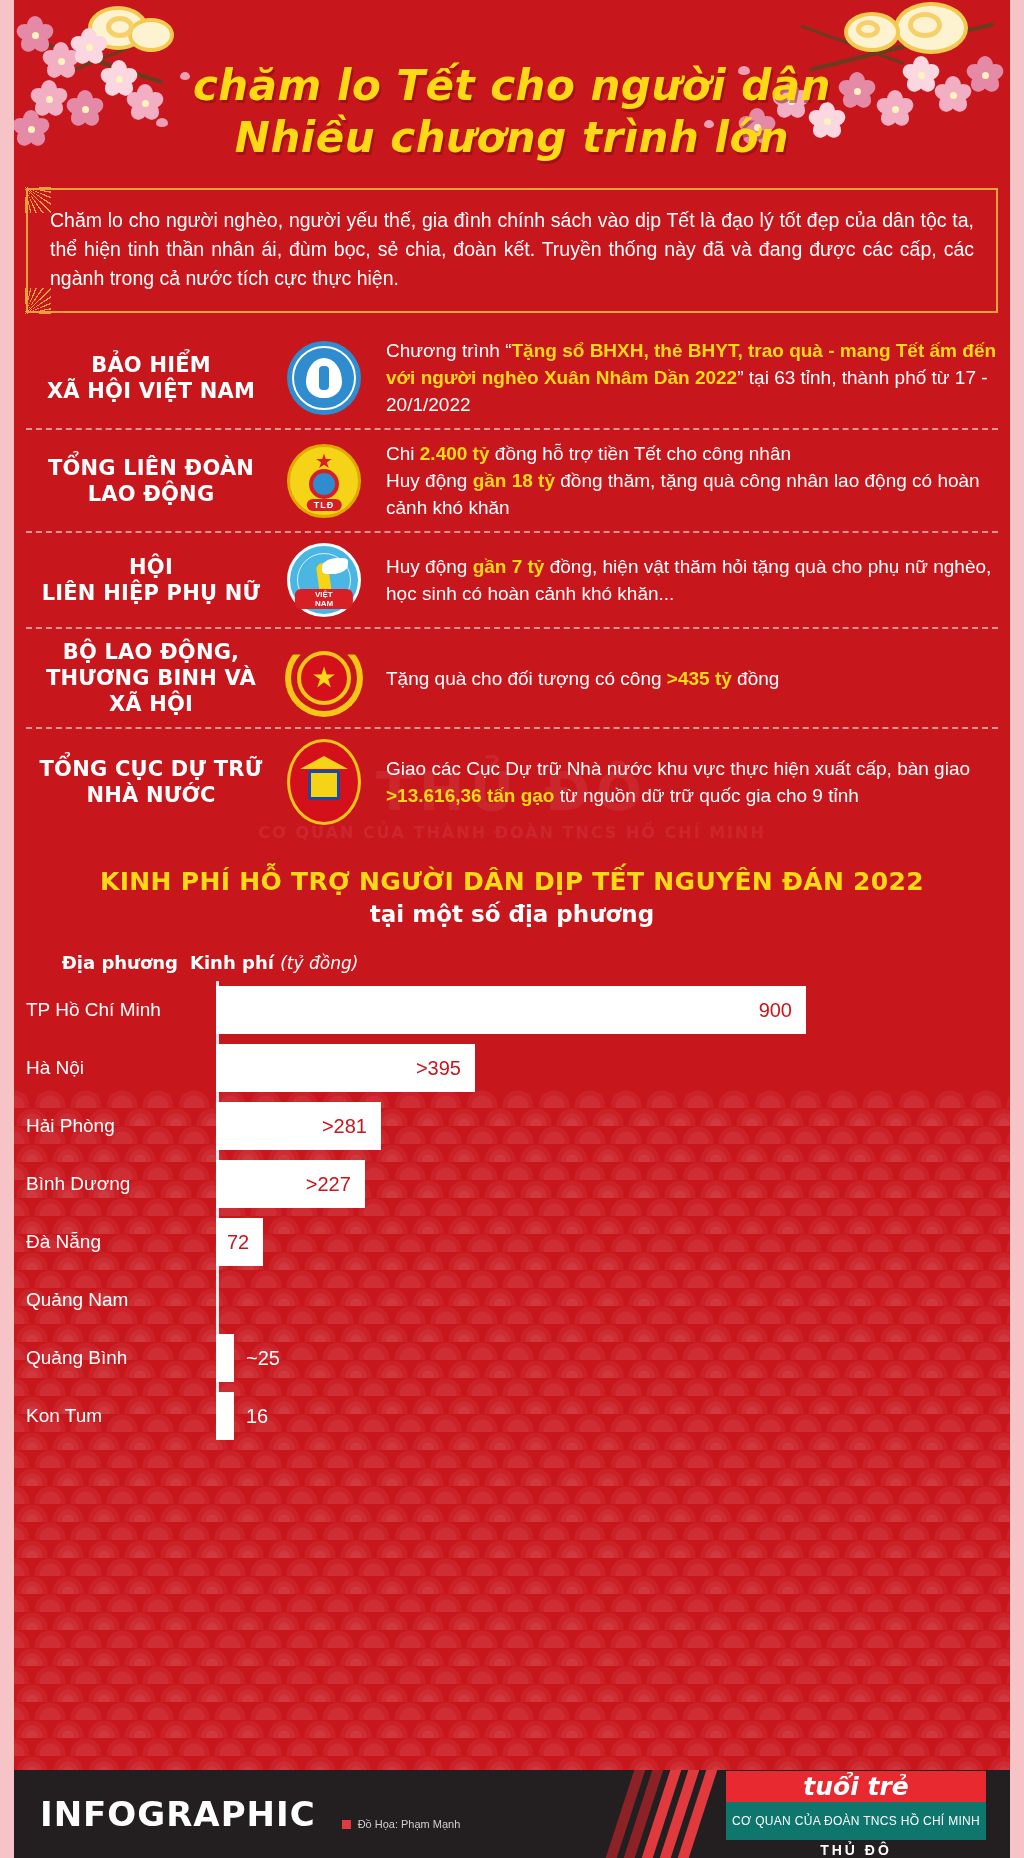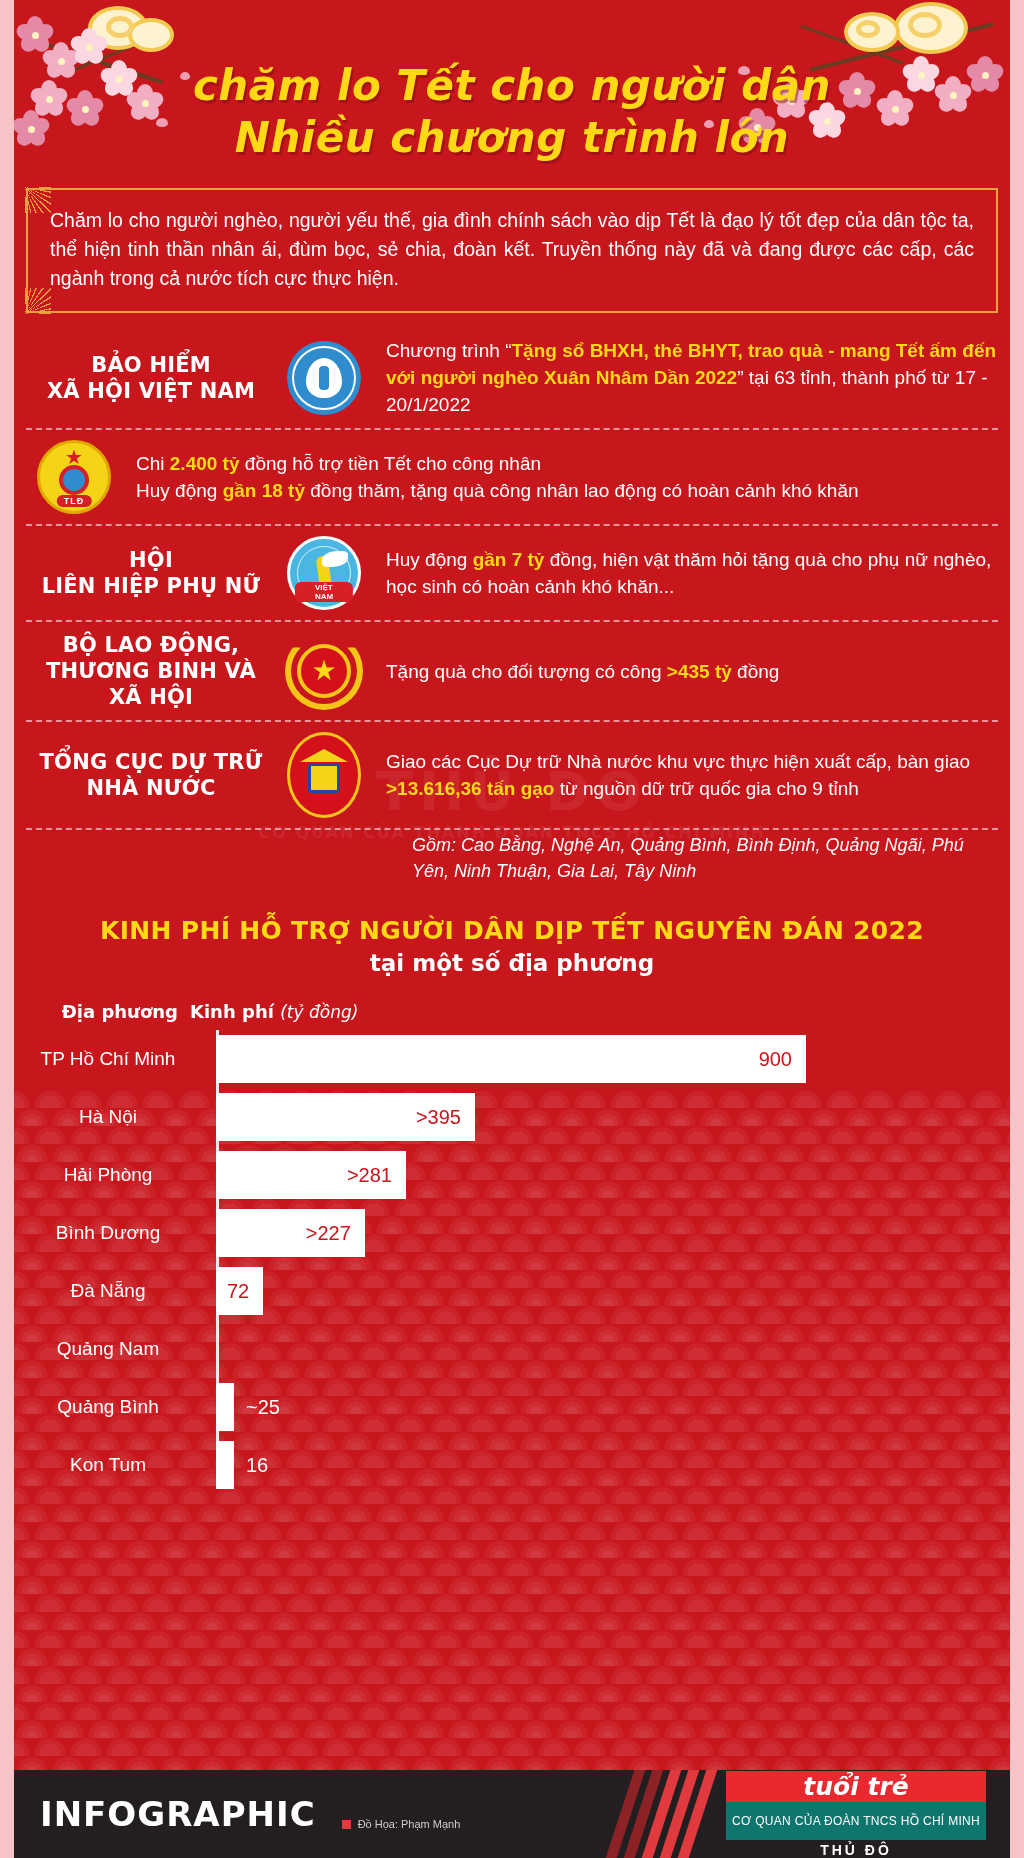"TỔNG LIÊN ĐOÀN" div.org-name { html: none -> <div> <div>TỔNG LIÊN ĐOÀN</div> <div>LAO ĐỘNG</div> </div> }
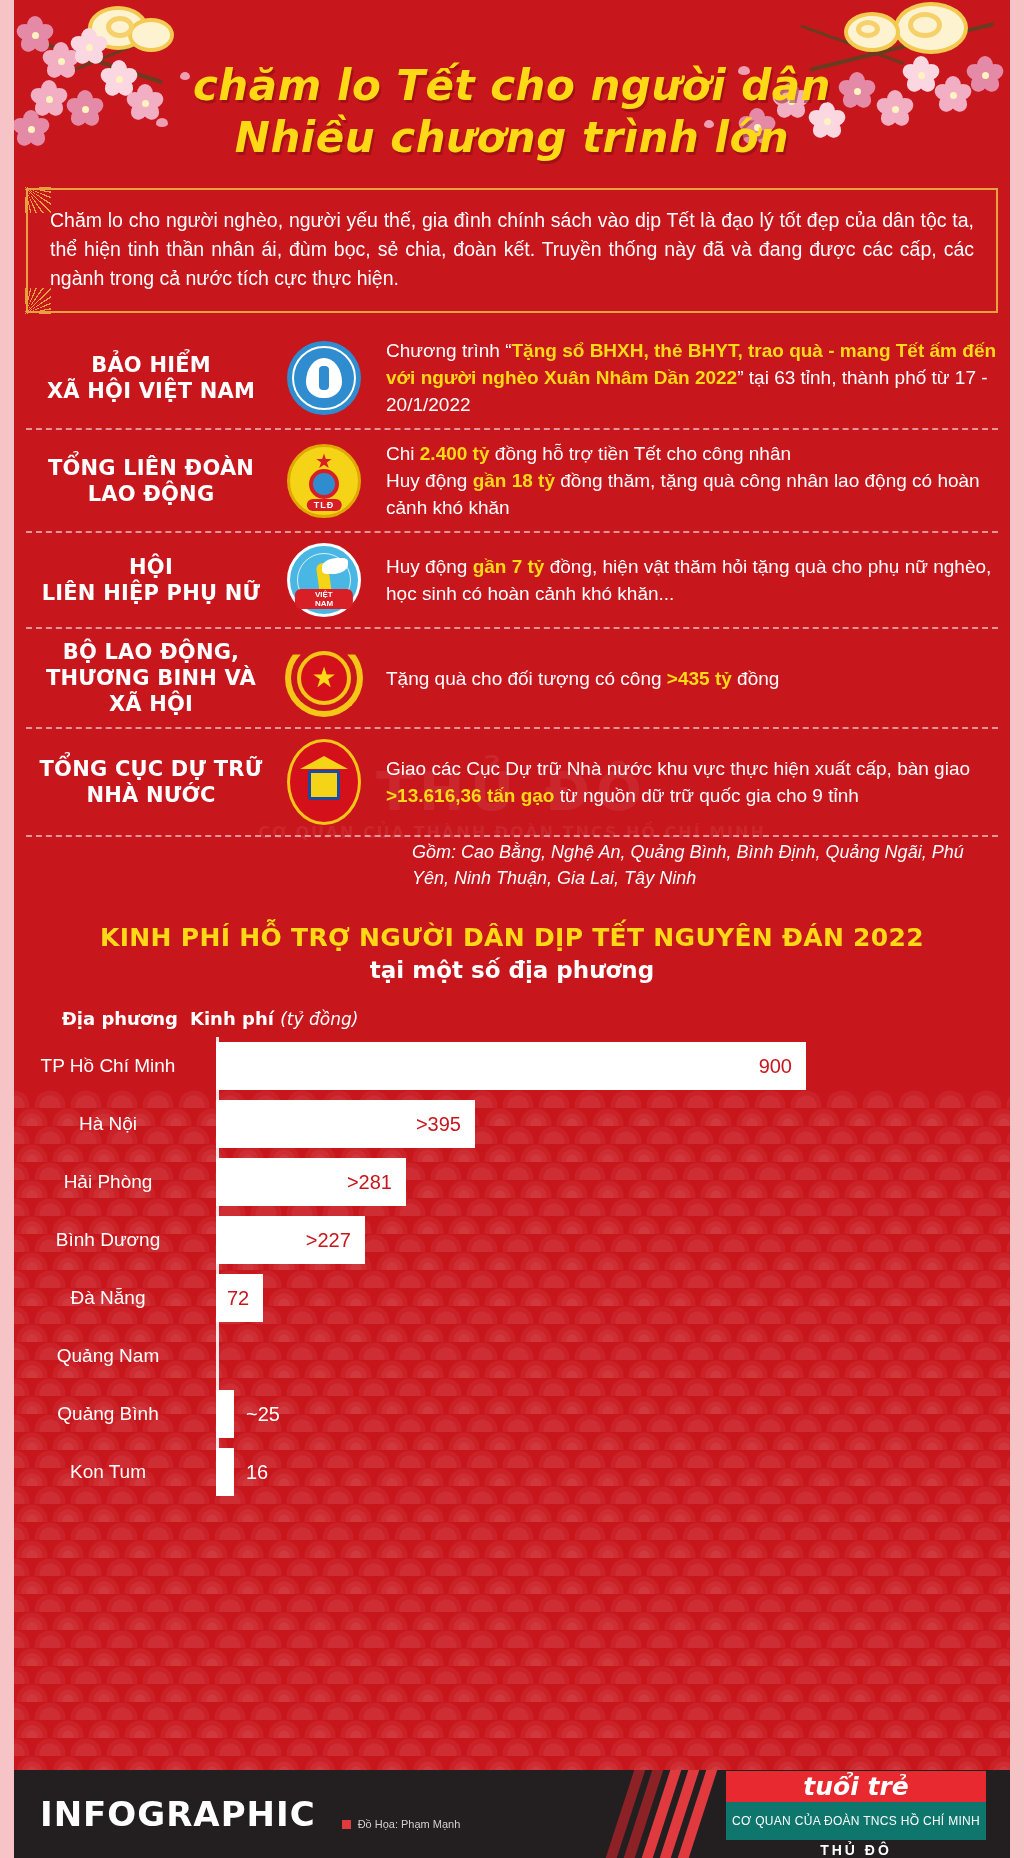"Gồm: Cao Bằng, Nghệ An," div.note-italic { html: <div>Gồm: Cao Bằng, Nghệ An, Quảng Bình, Bình Định, Quảng Ngãi, Phú Yên, Ninh Thuận, Gia Lai, Tây Ninh</div> -> none }
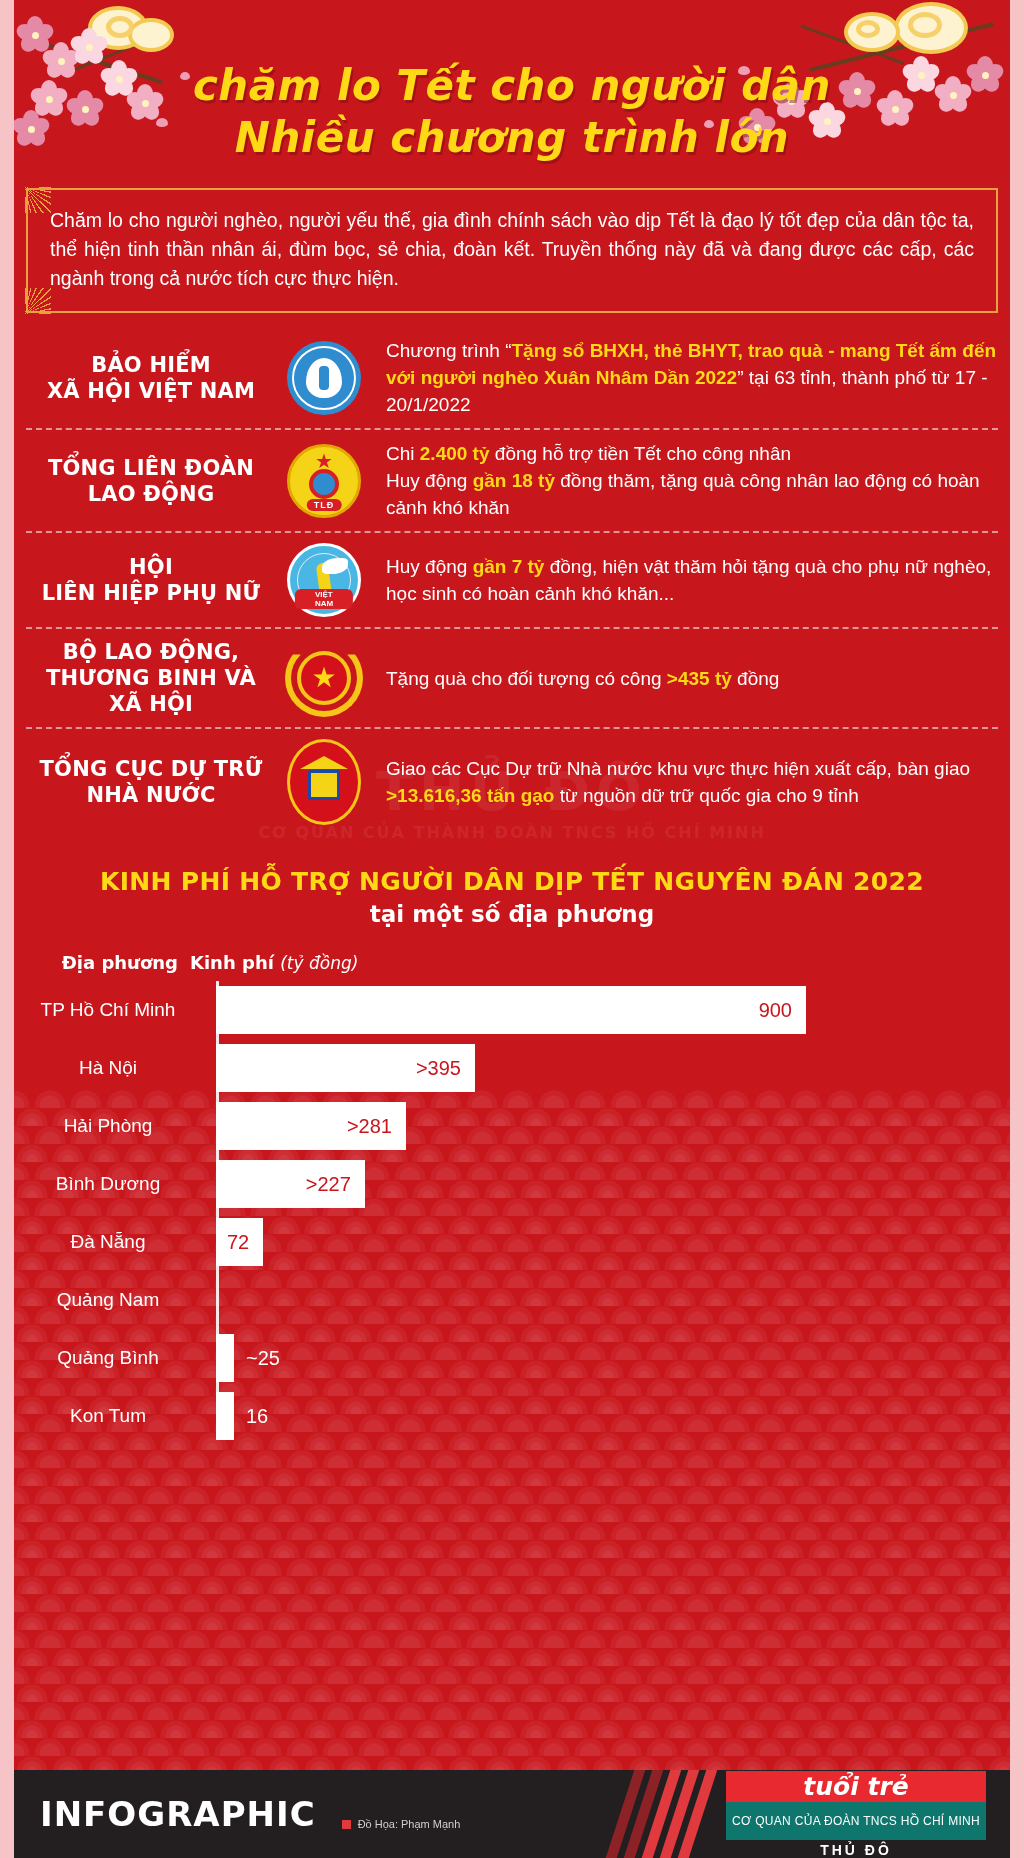"TP Hồ Chí Minh" .bar-label { text-align: center -> left }
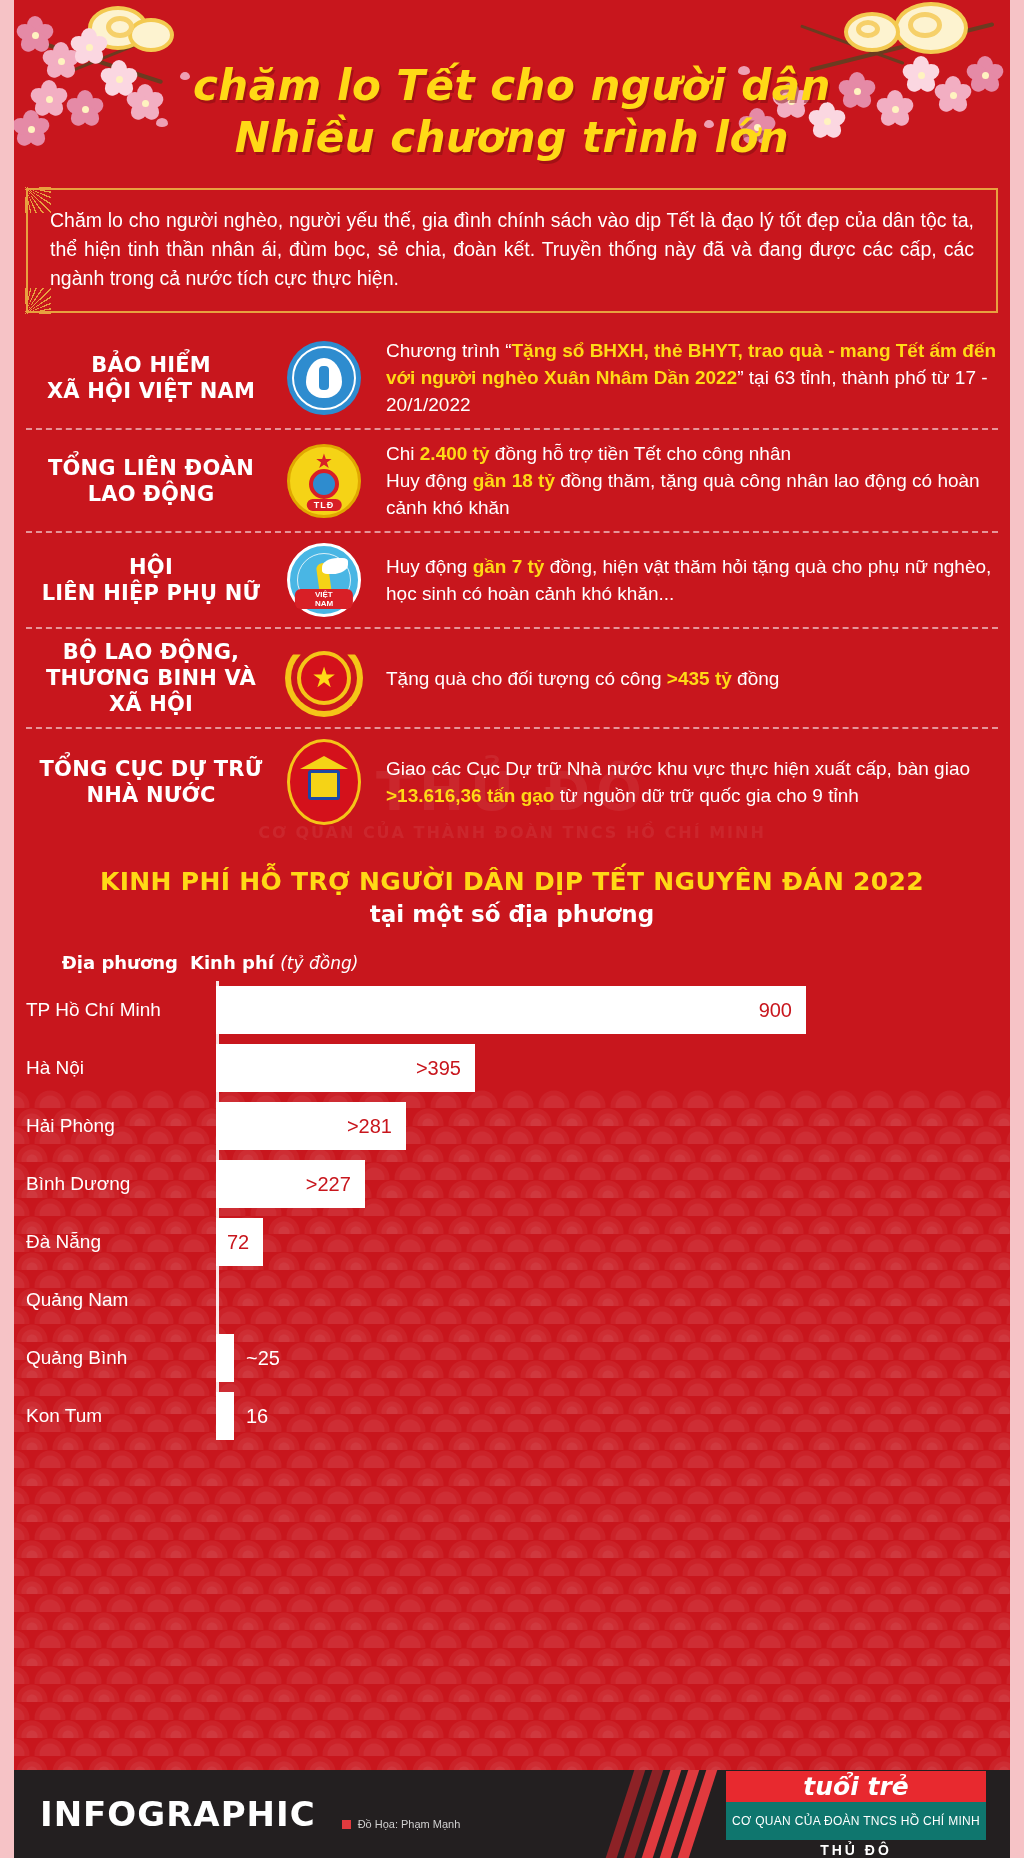">281" div.bar { width: 190px -> 165px }
